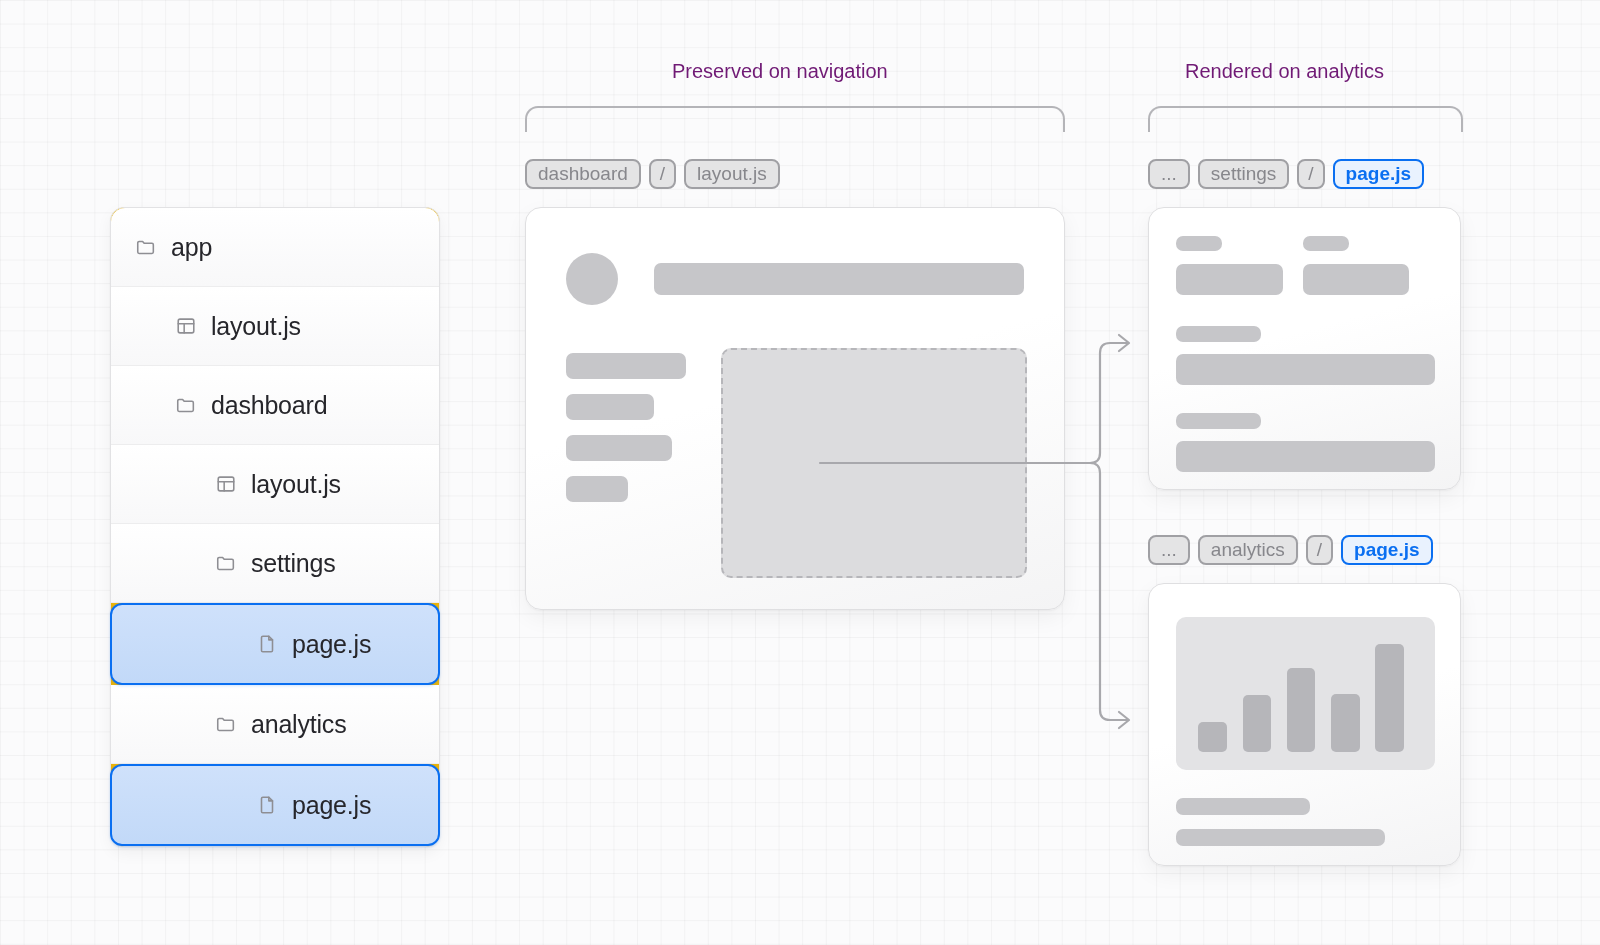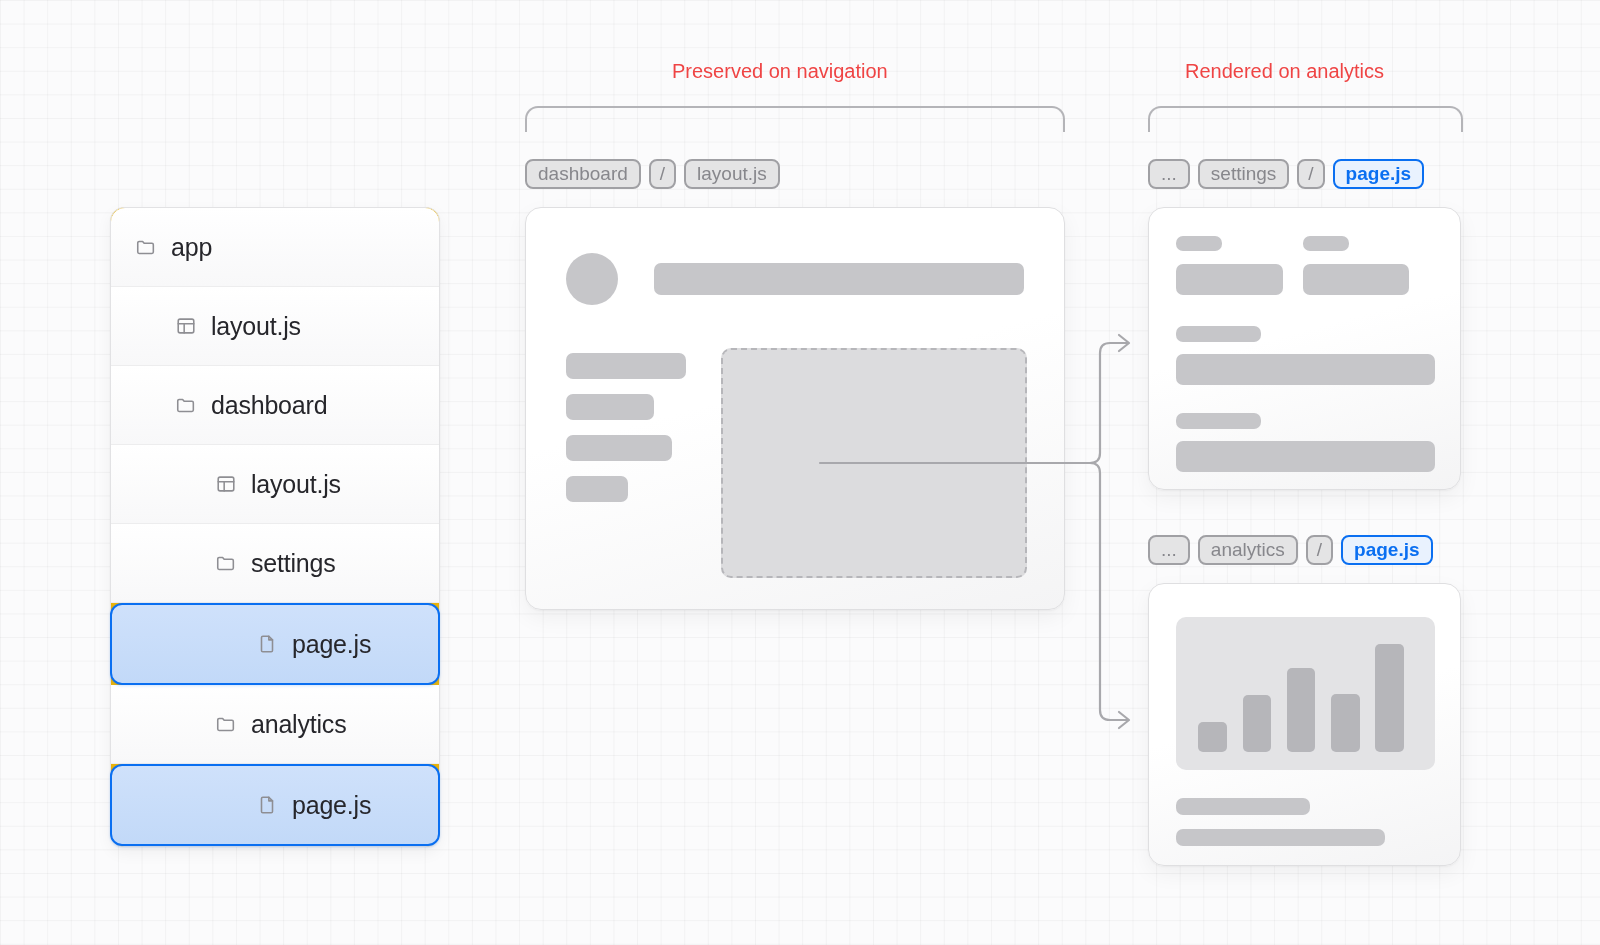"Preserved on navigation" .col-title { color: #ef4444 -> #701a75 }
